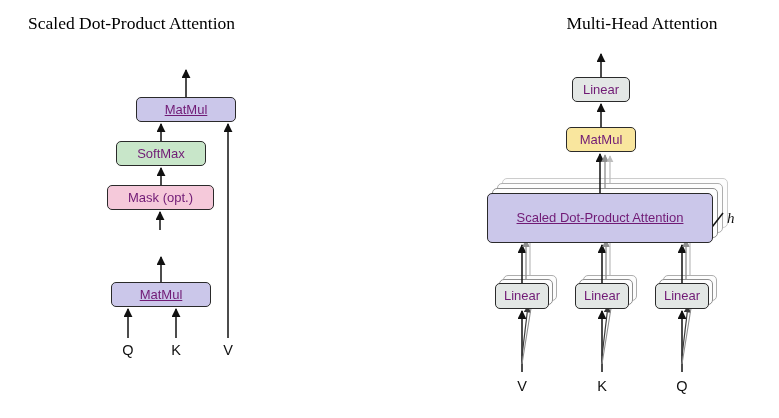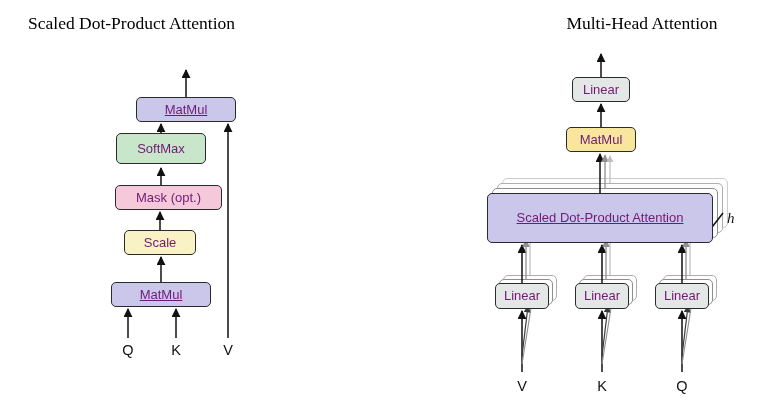"SoftMax" div.box { height: 31px -> 25px; top: 133px -> 141px }
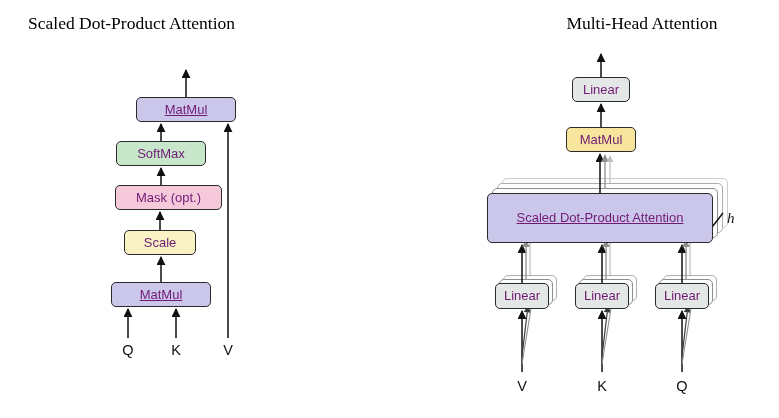"Mask (opt.)" .pink { margin-left: 8px -> none }
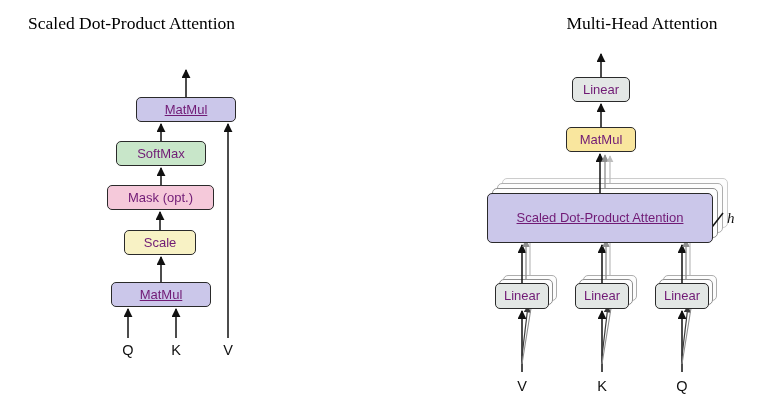"Scale" div.box { html: <div>Scale</div> -> none }
